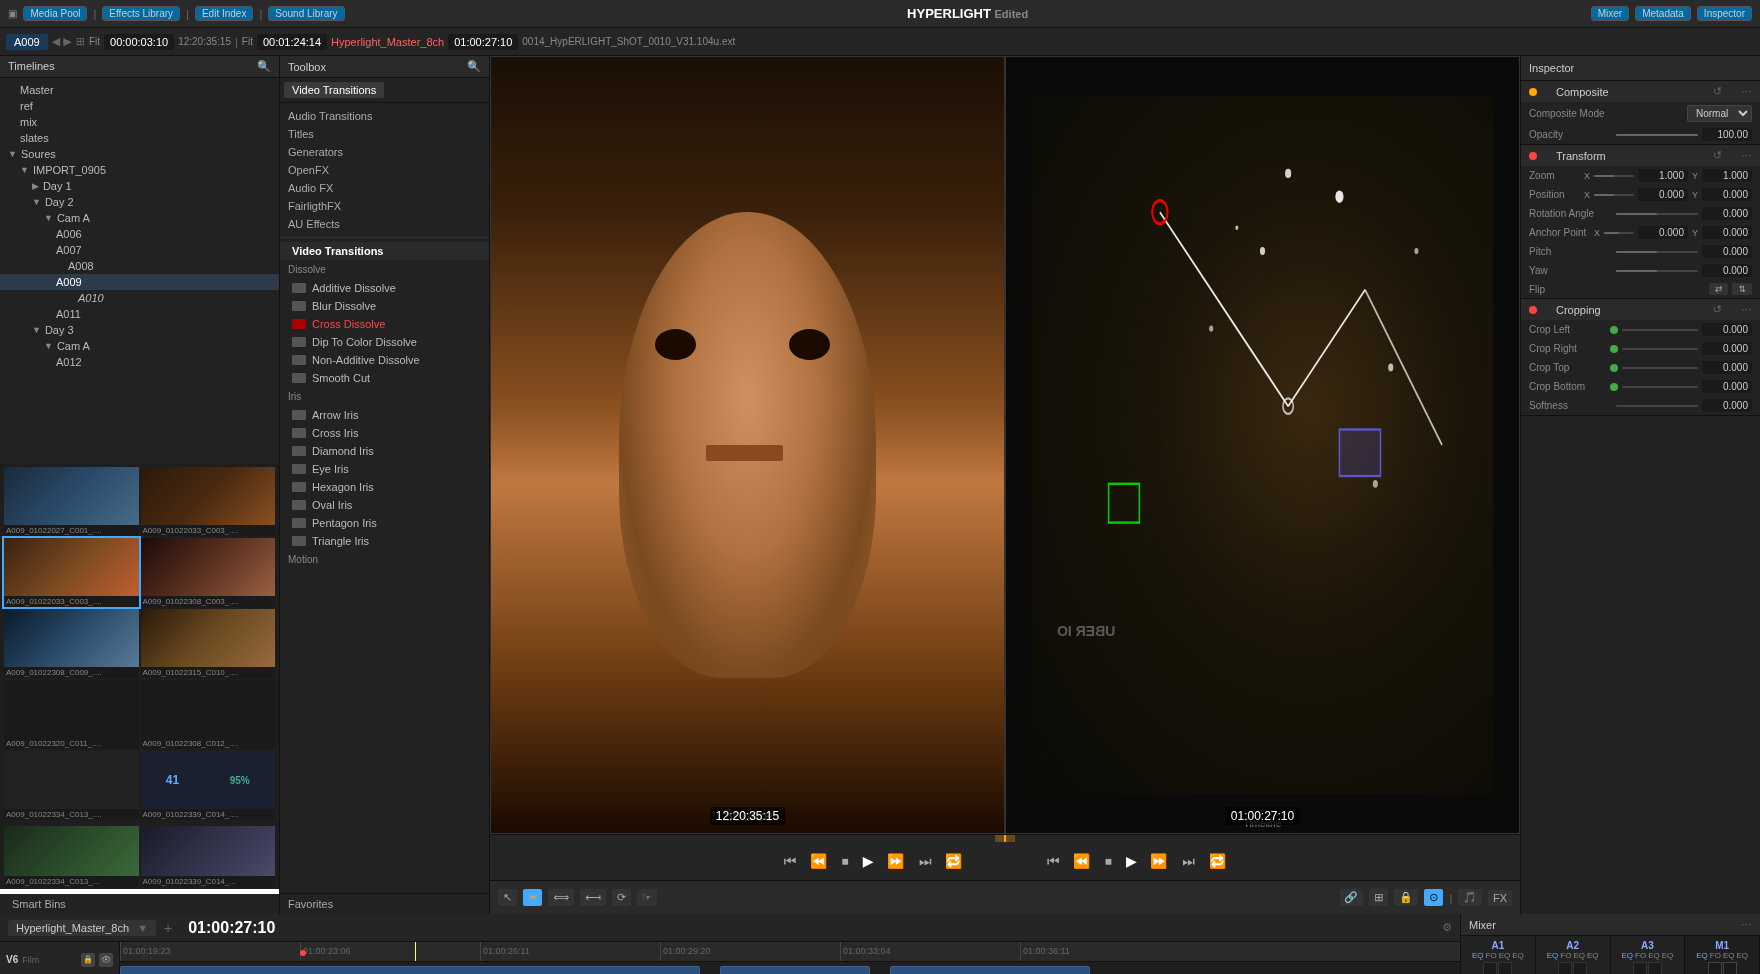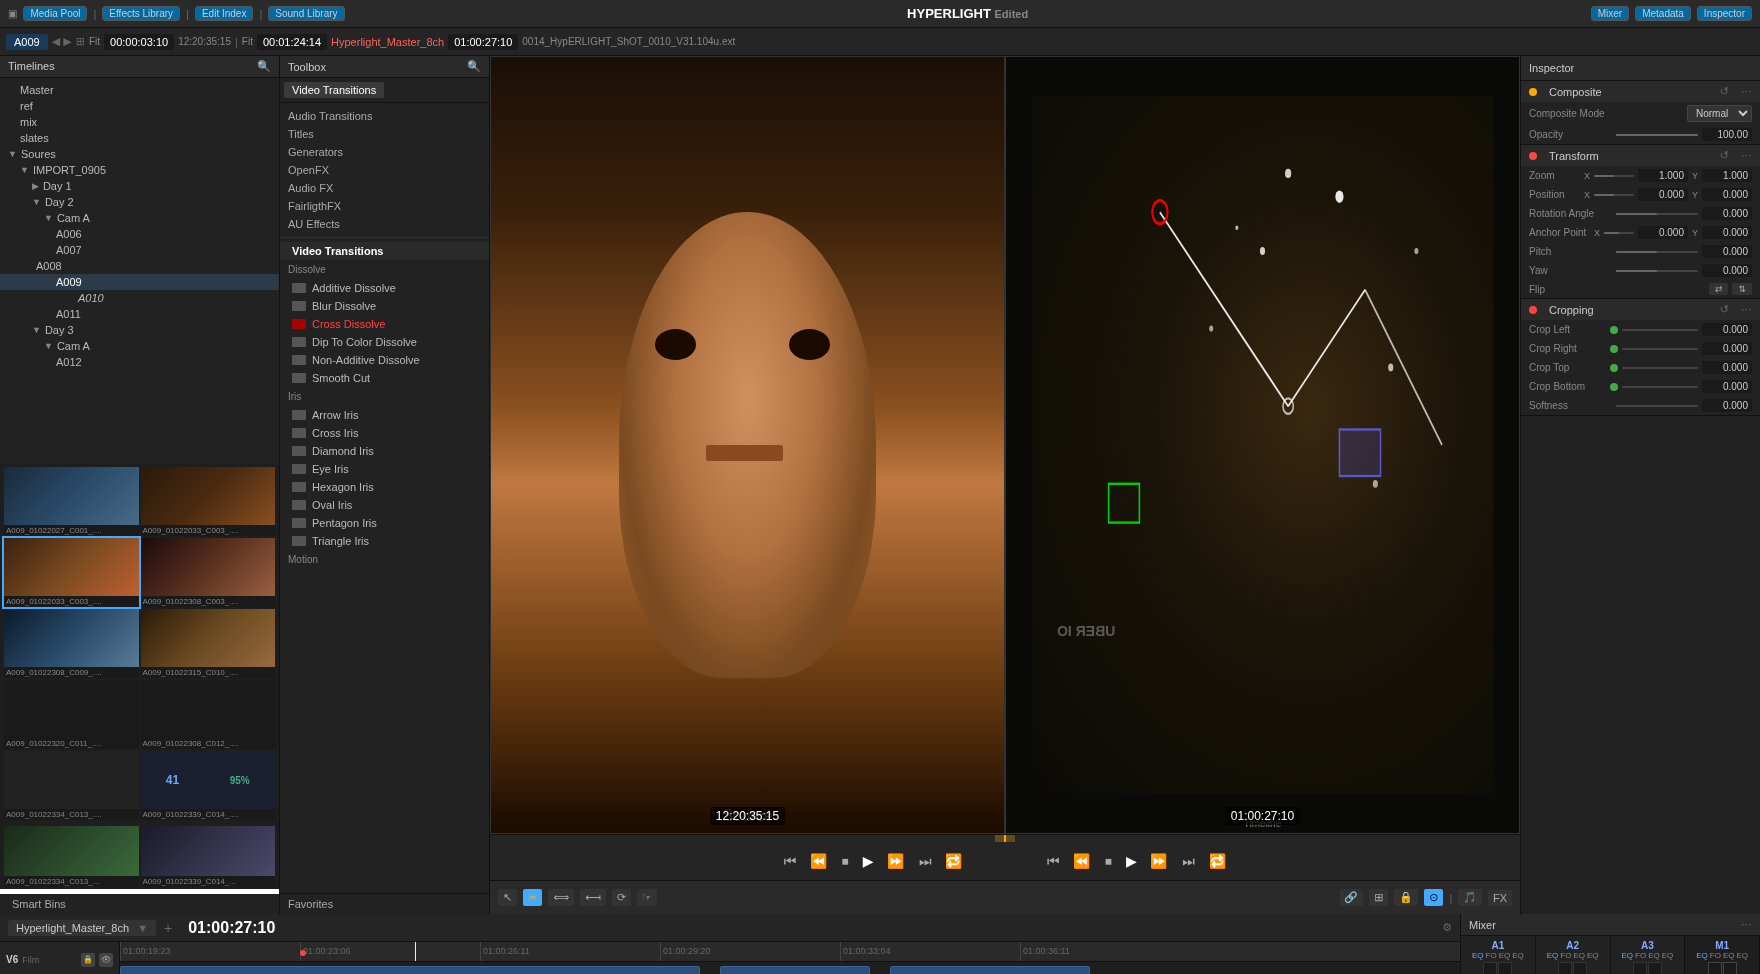"Composite" .prop-section-header { gap: 12px -> 19px }
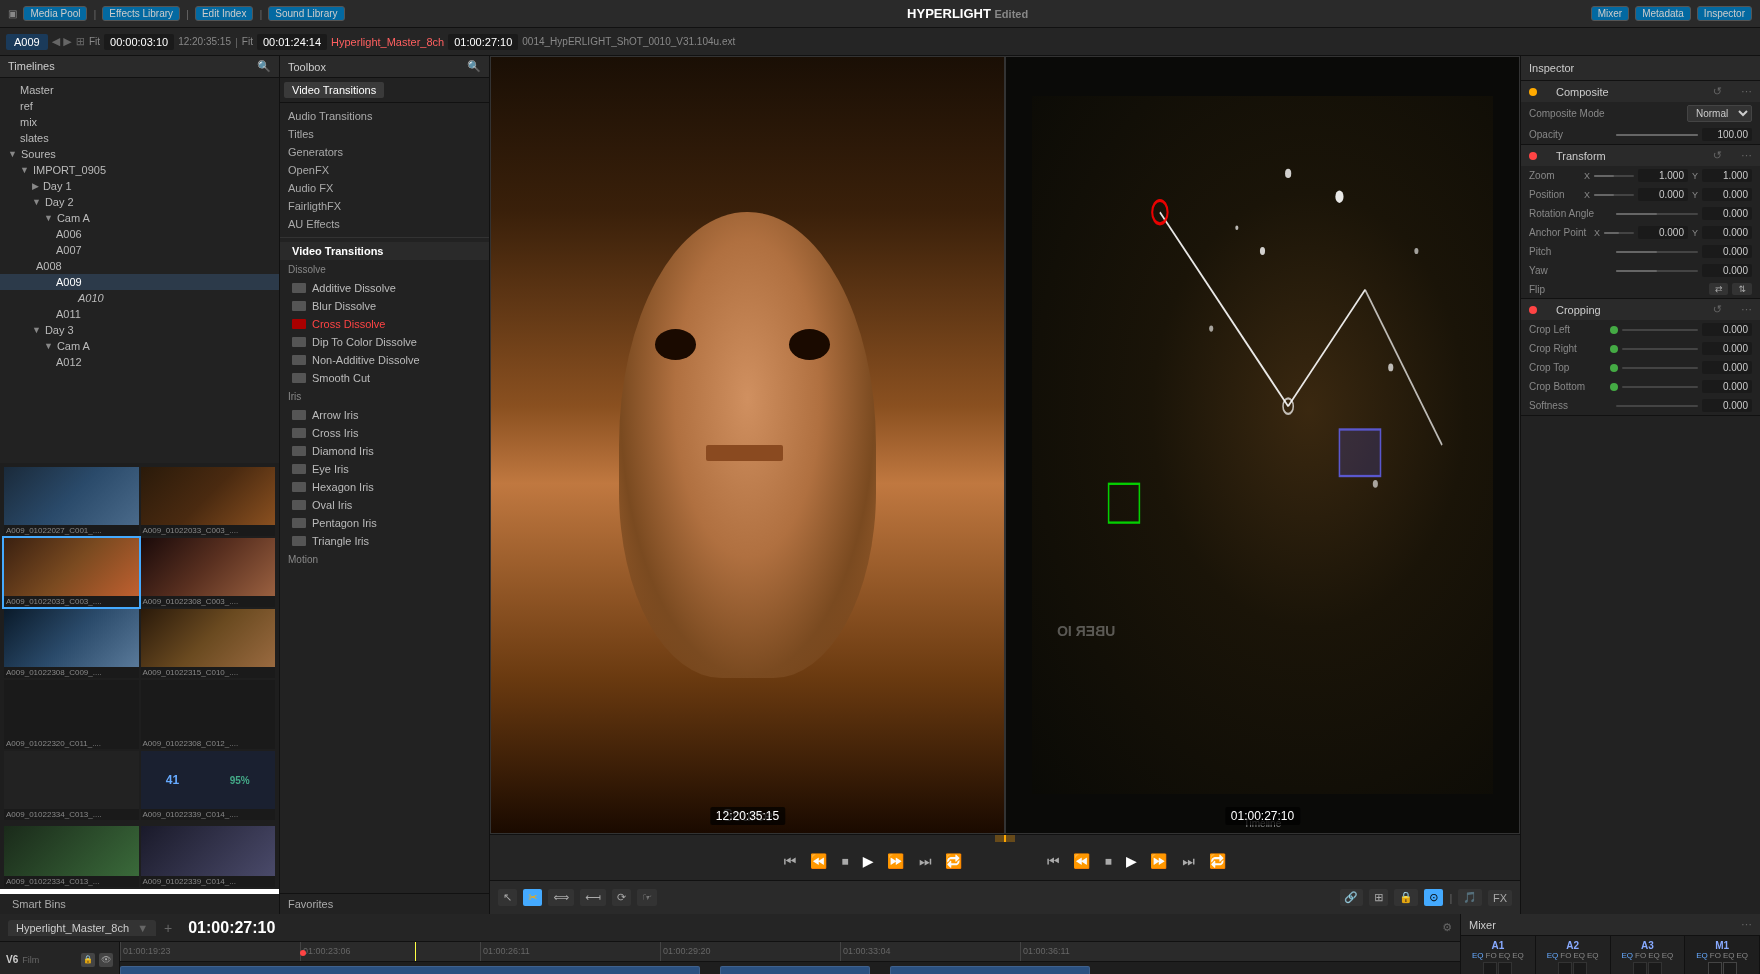"A008" div.tree-item { padding-left: 36px -> 68px }
